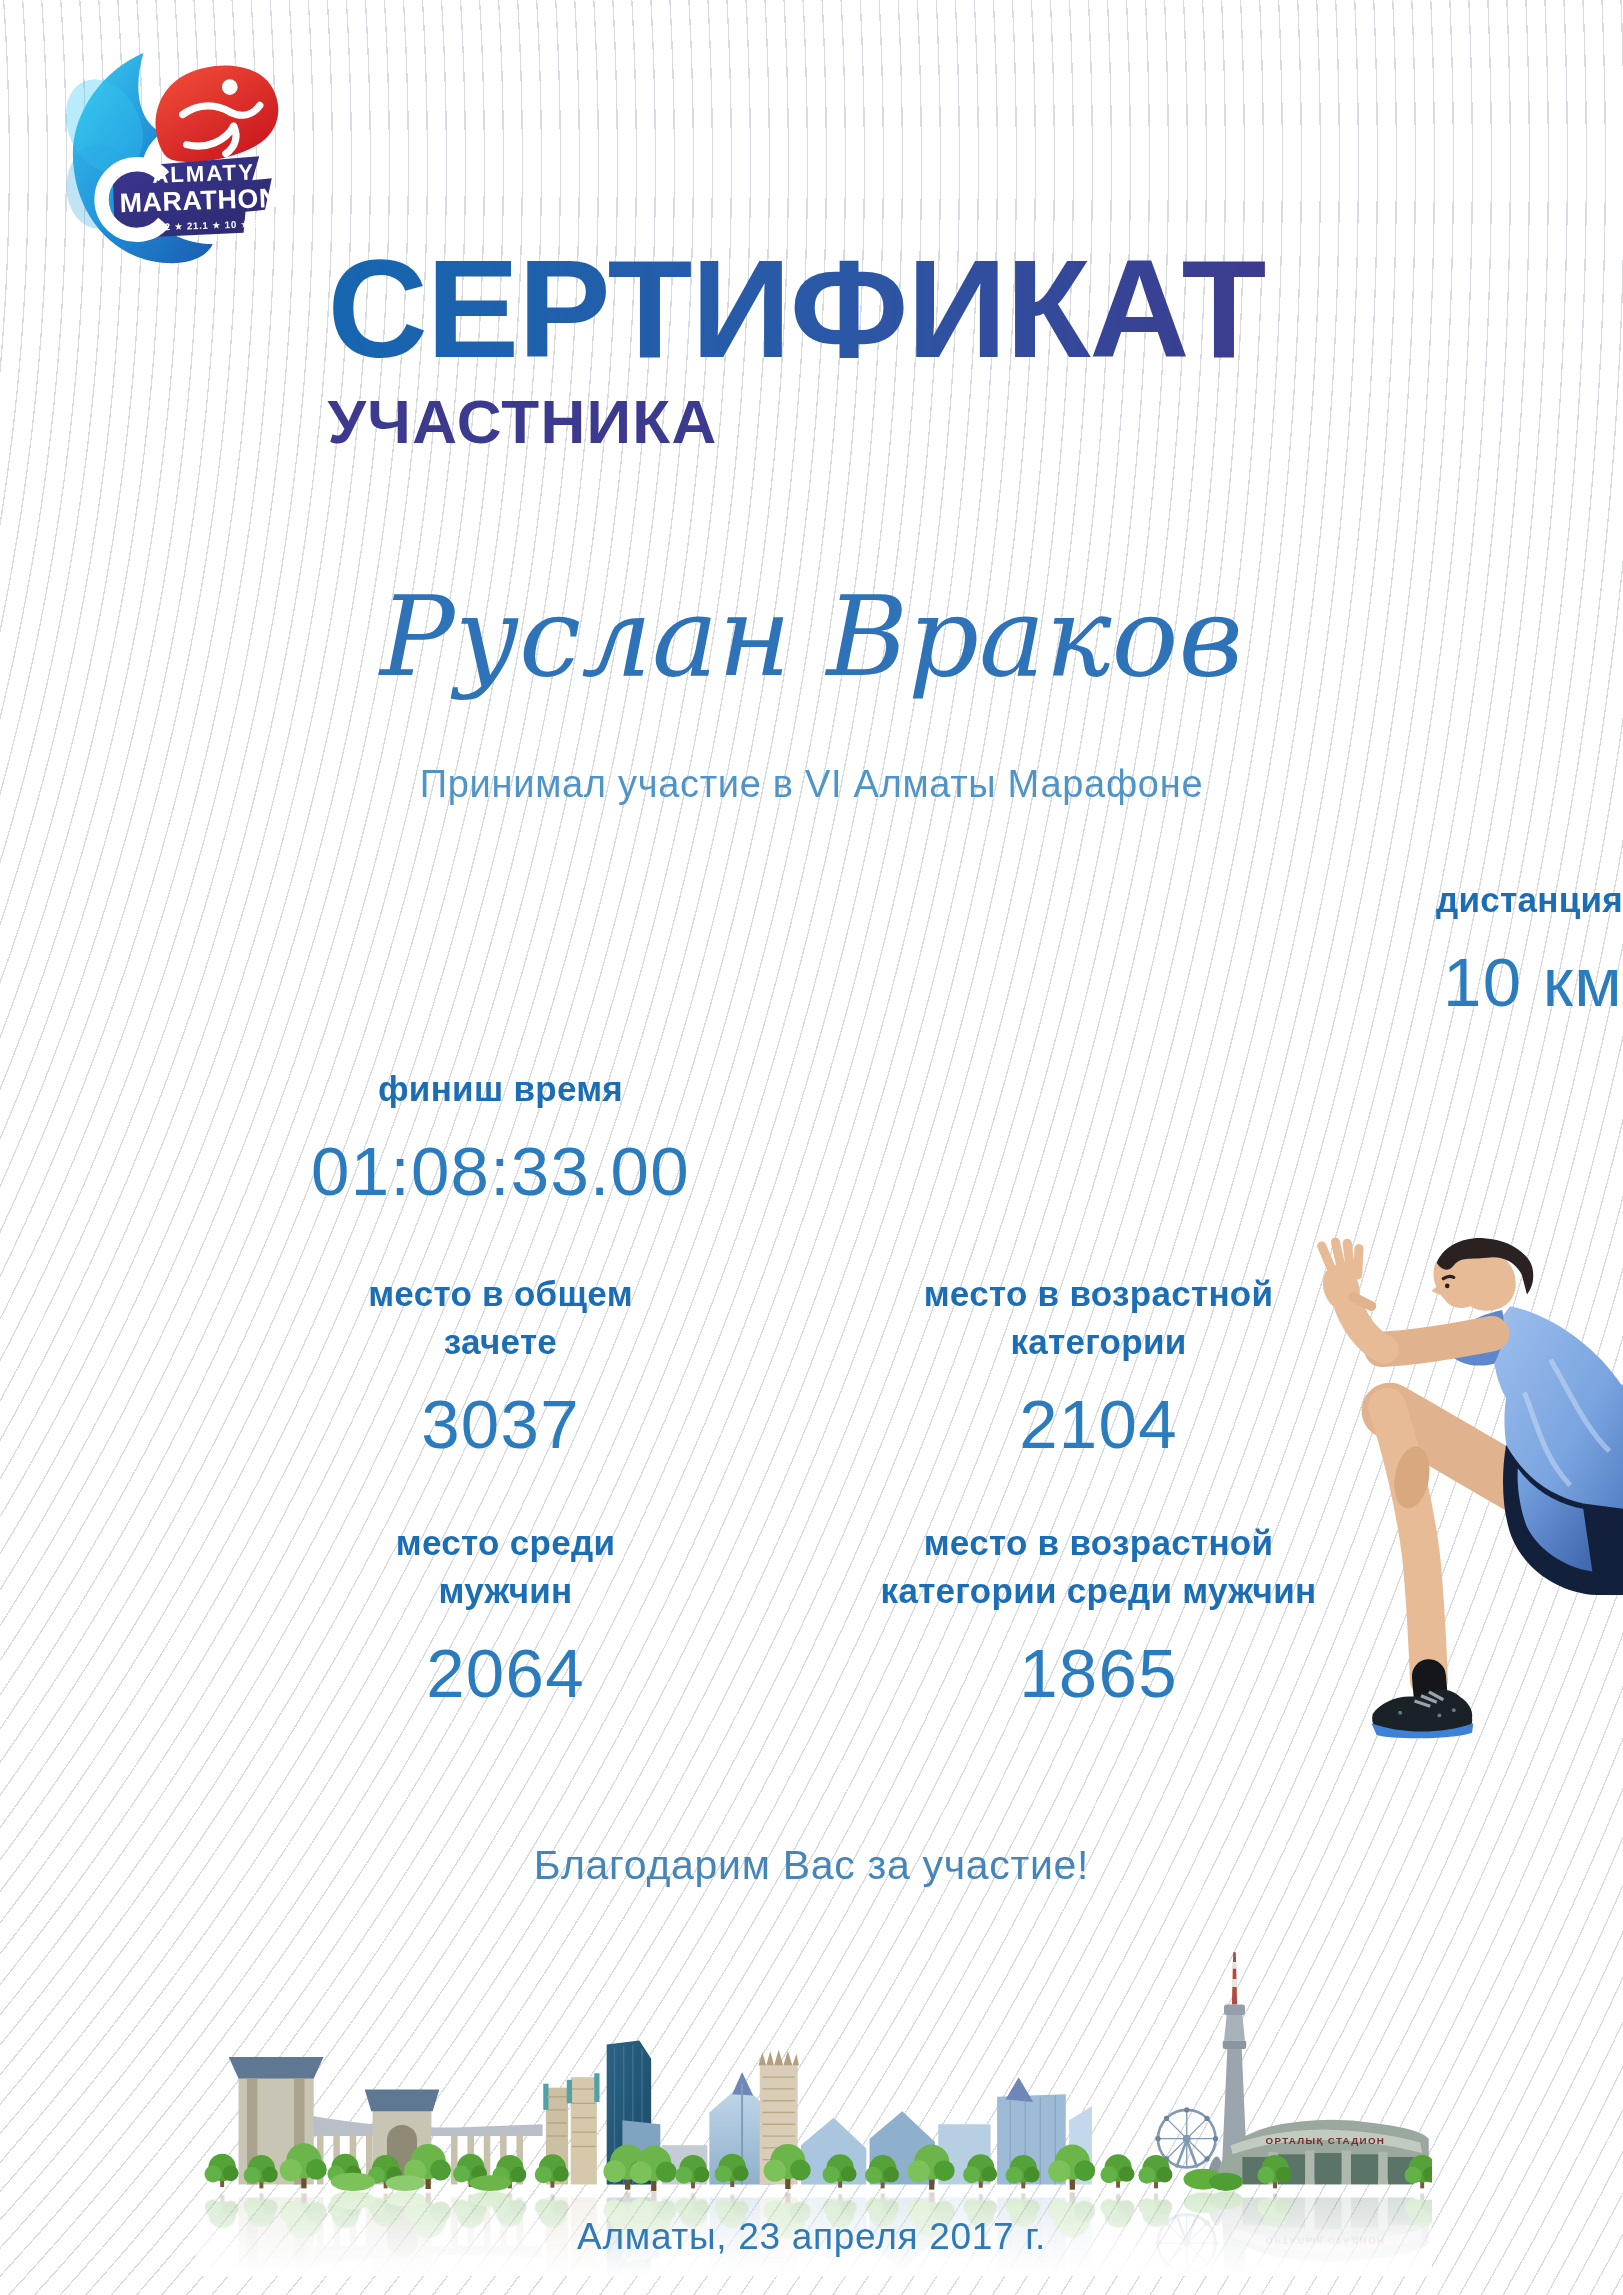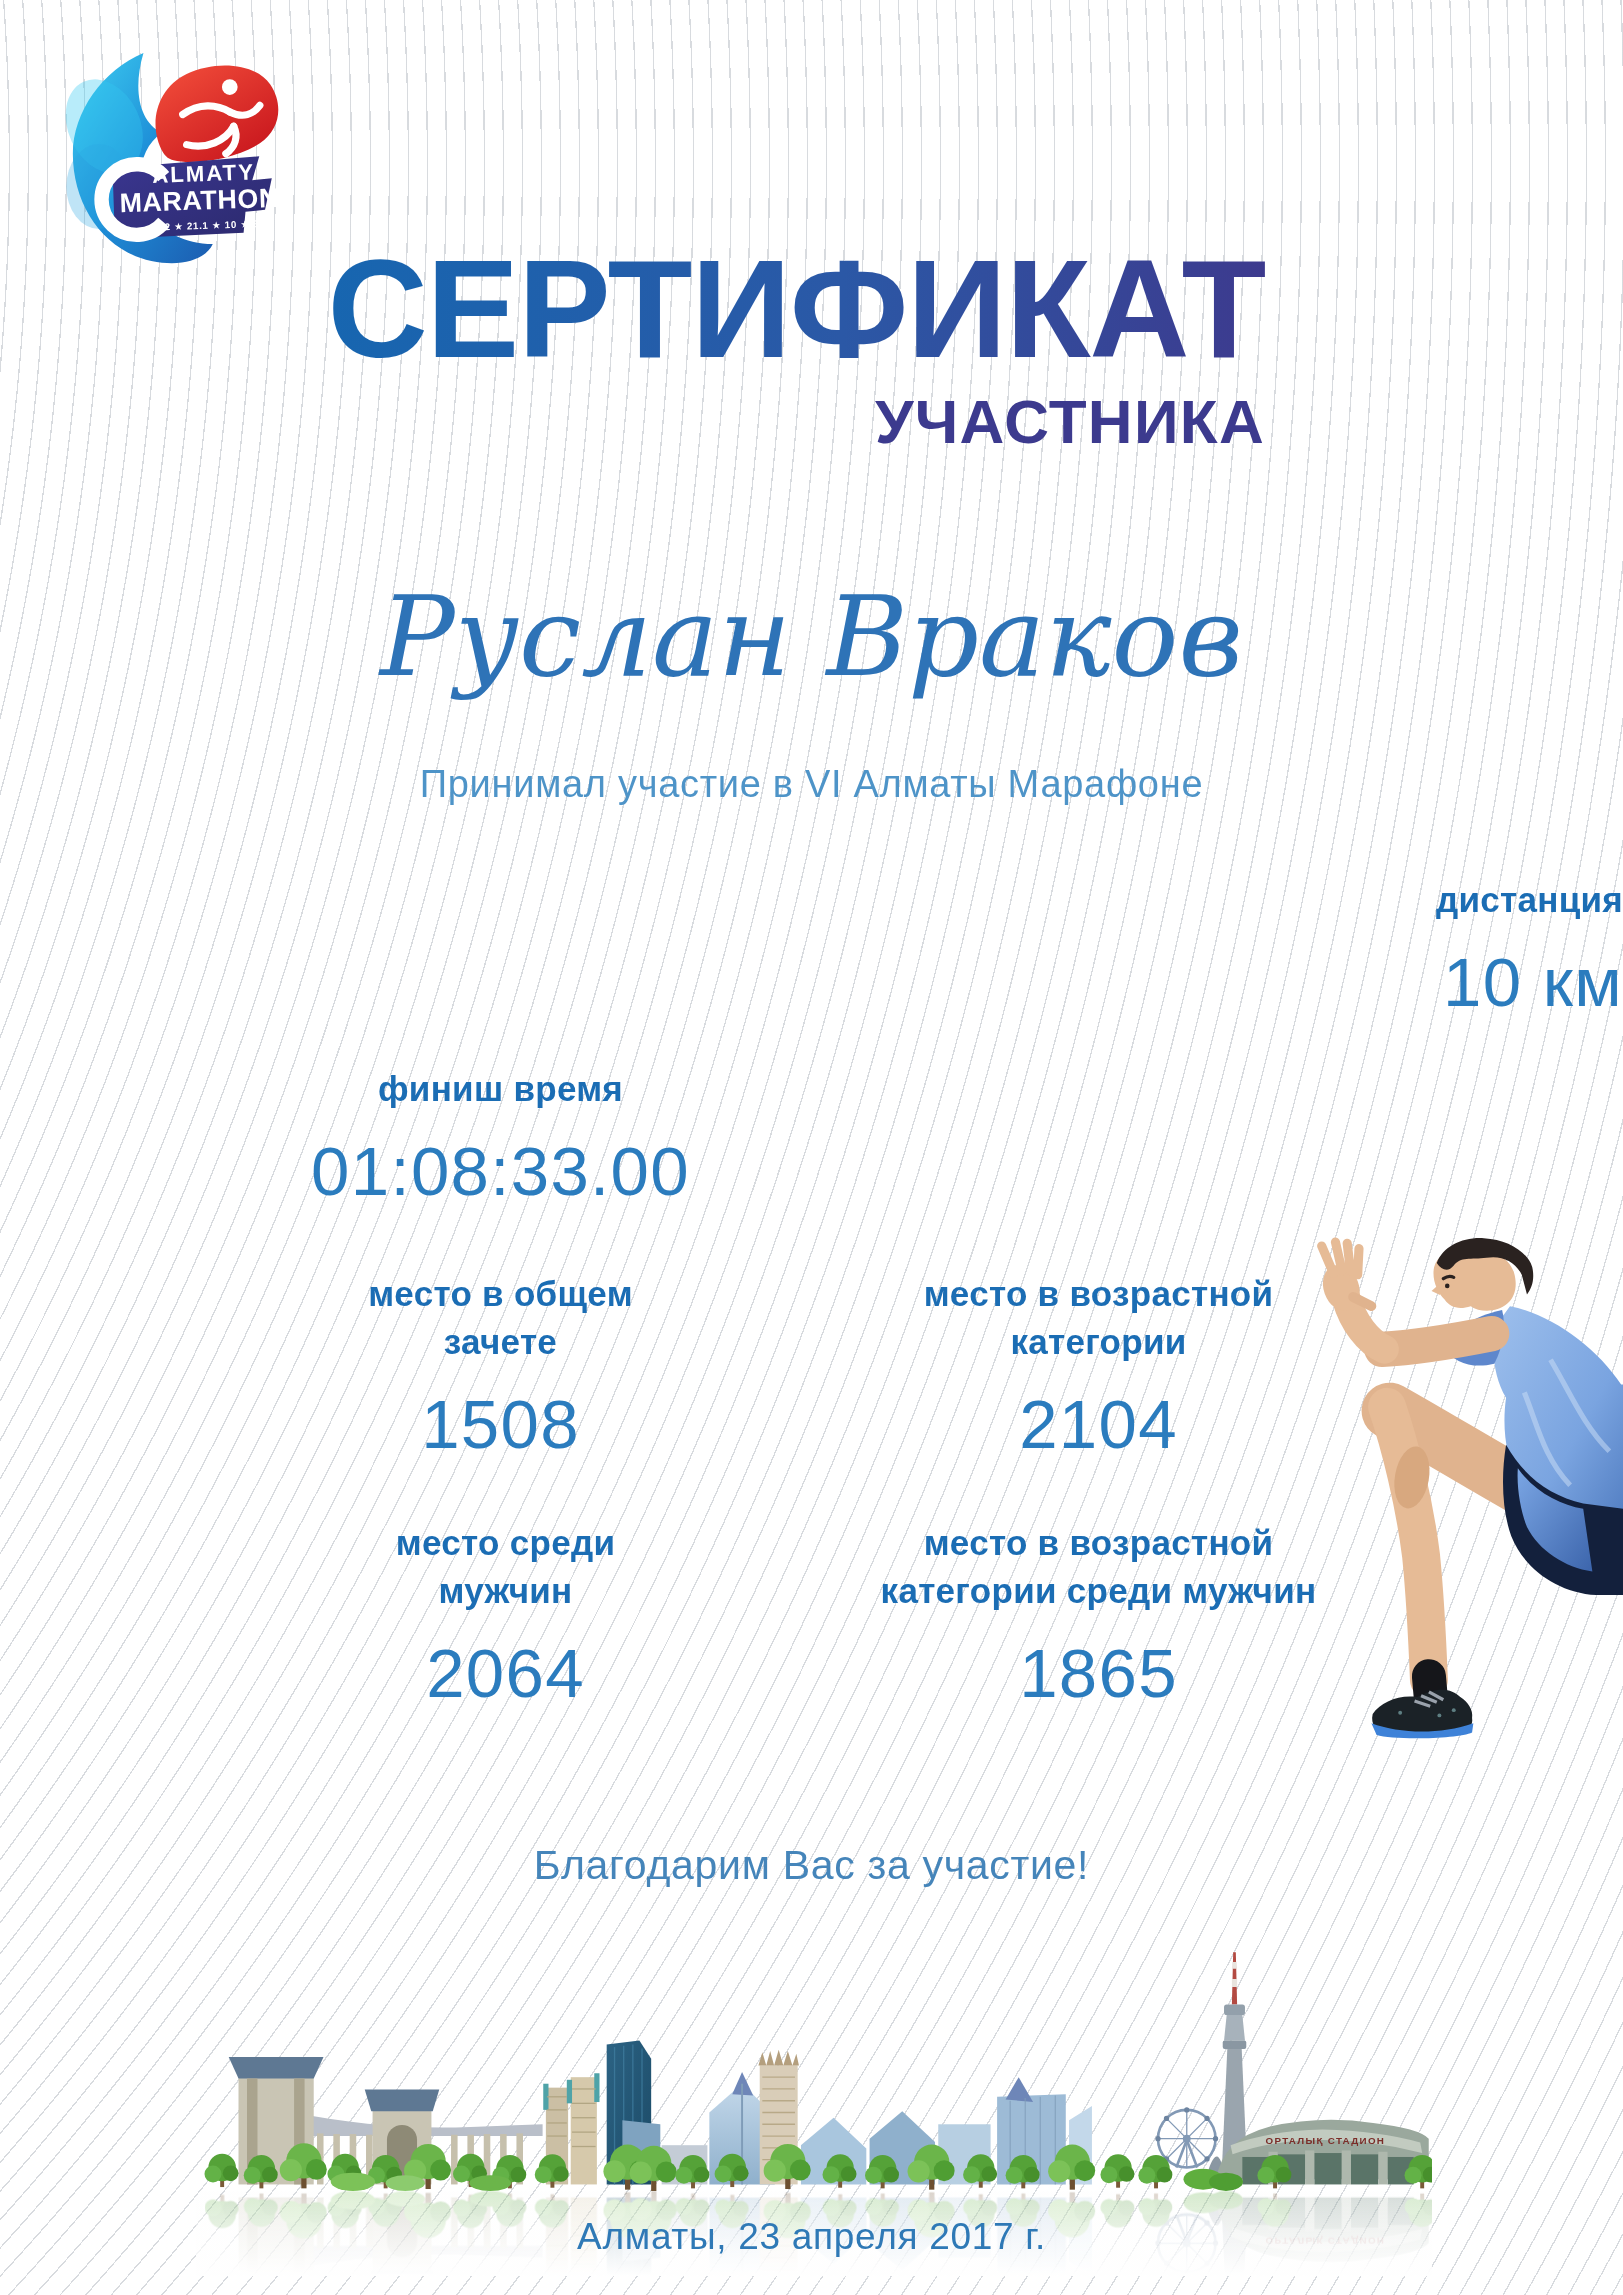"СЕРТИФИКАТ" .title-block { text-align: right -> left }
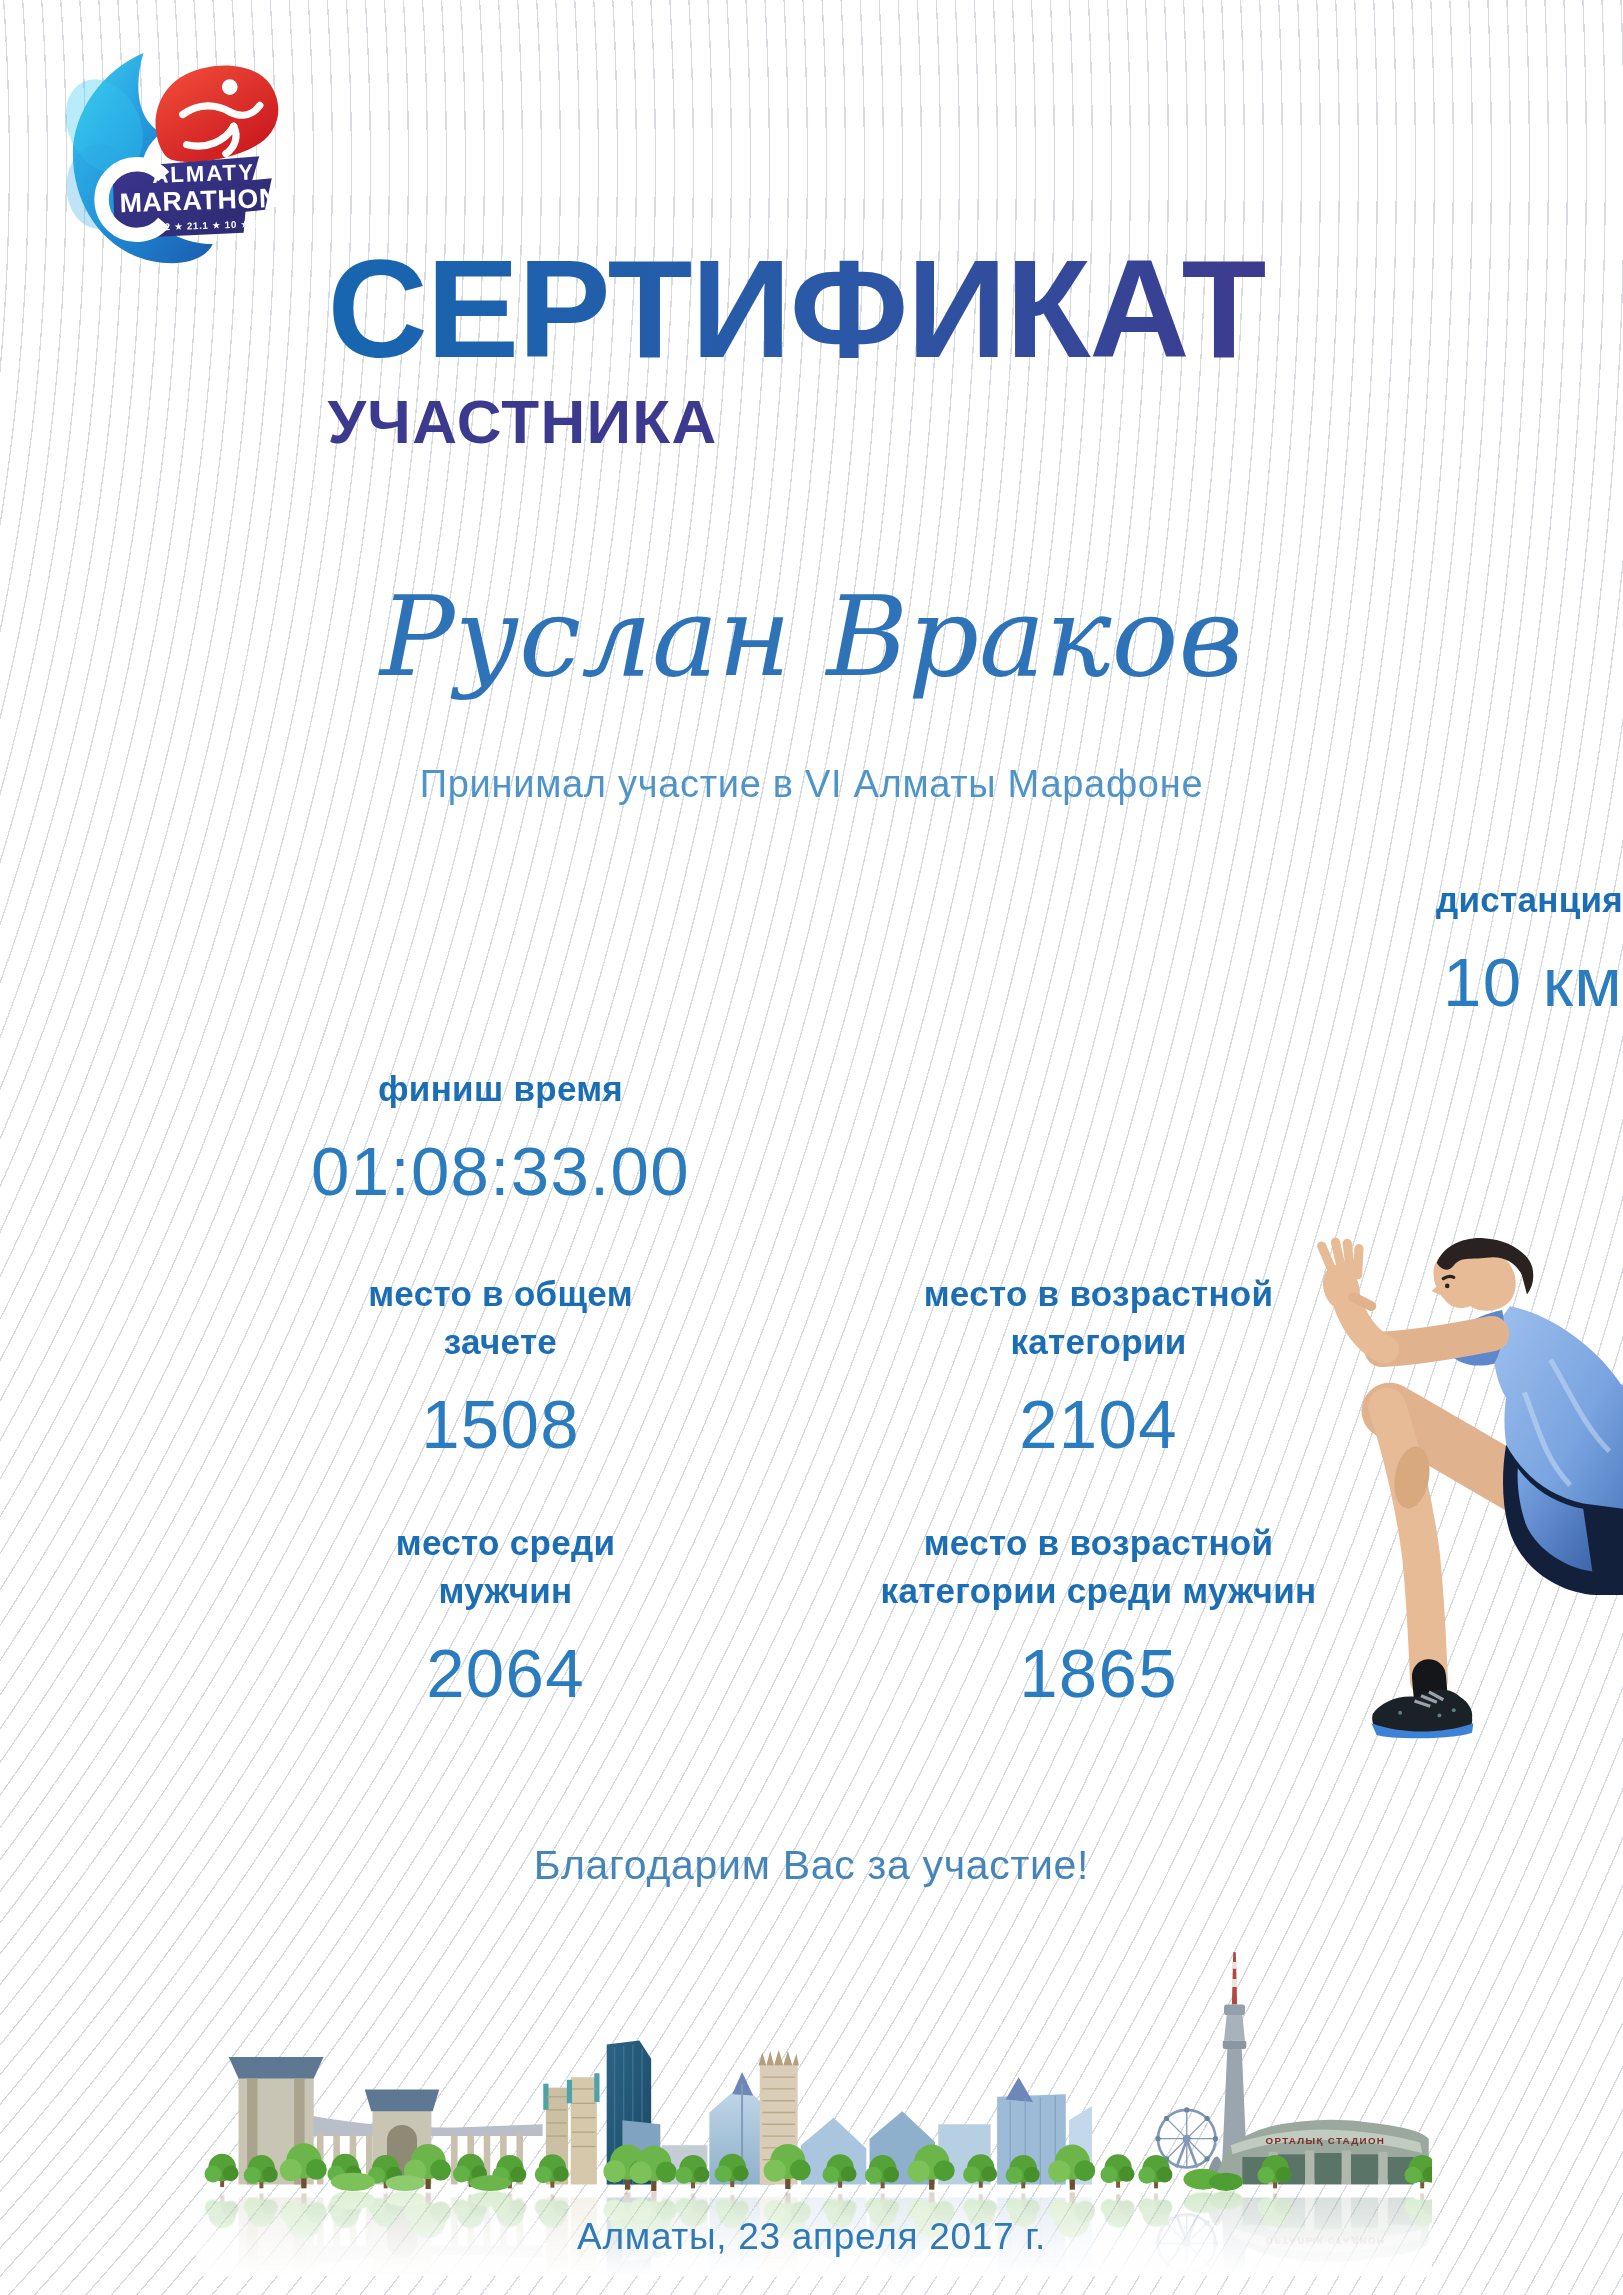"1508" div.stat-value { text: 1508 -> 3037 }
